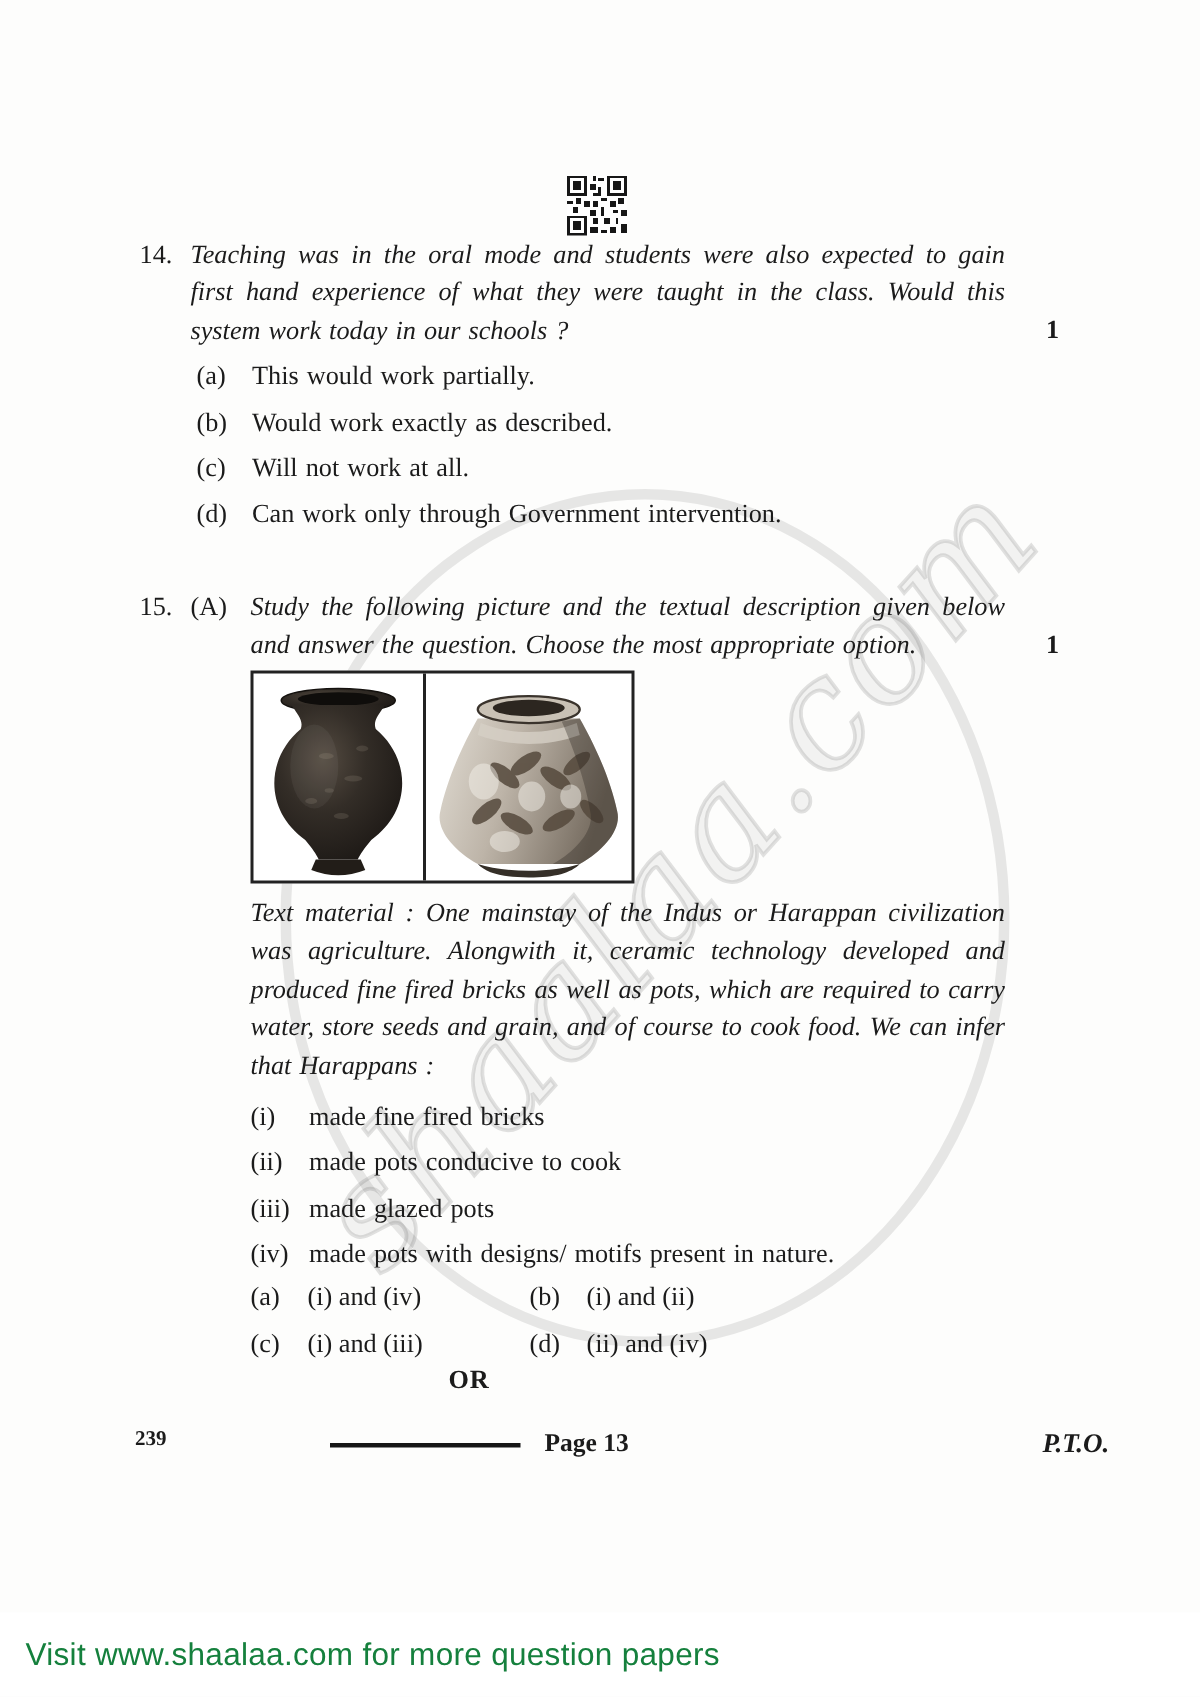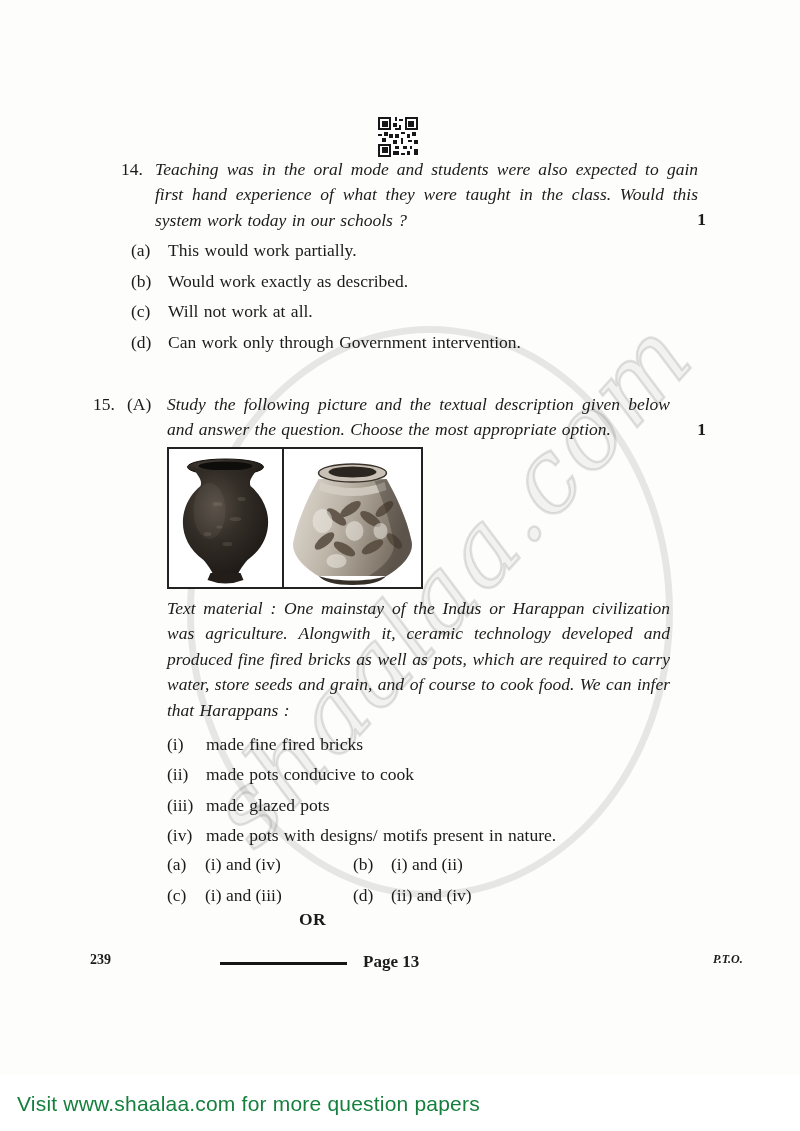"14." .q14 .qnum { margin-left: 28px -> none }
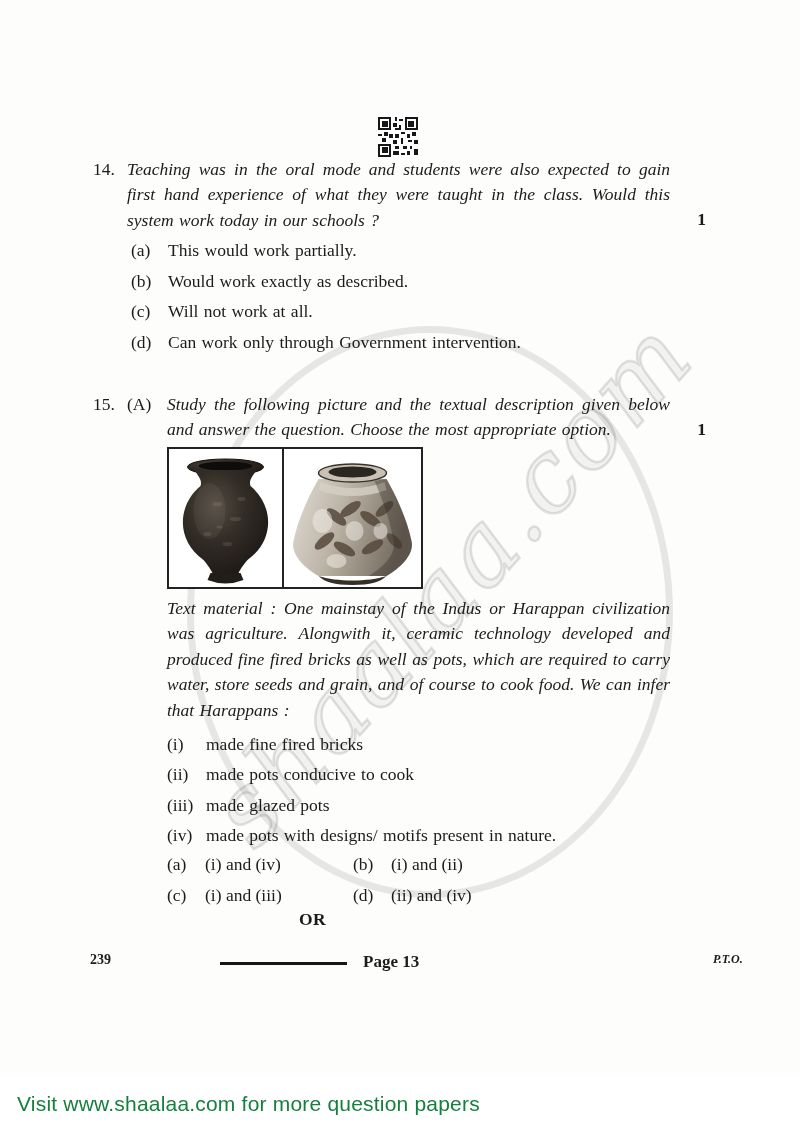"P.T.O." .fpto { font-size: 12px -> 18px; left: 713px -> 695px }
